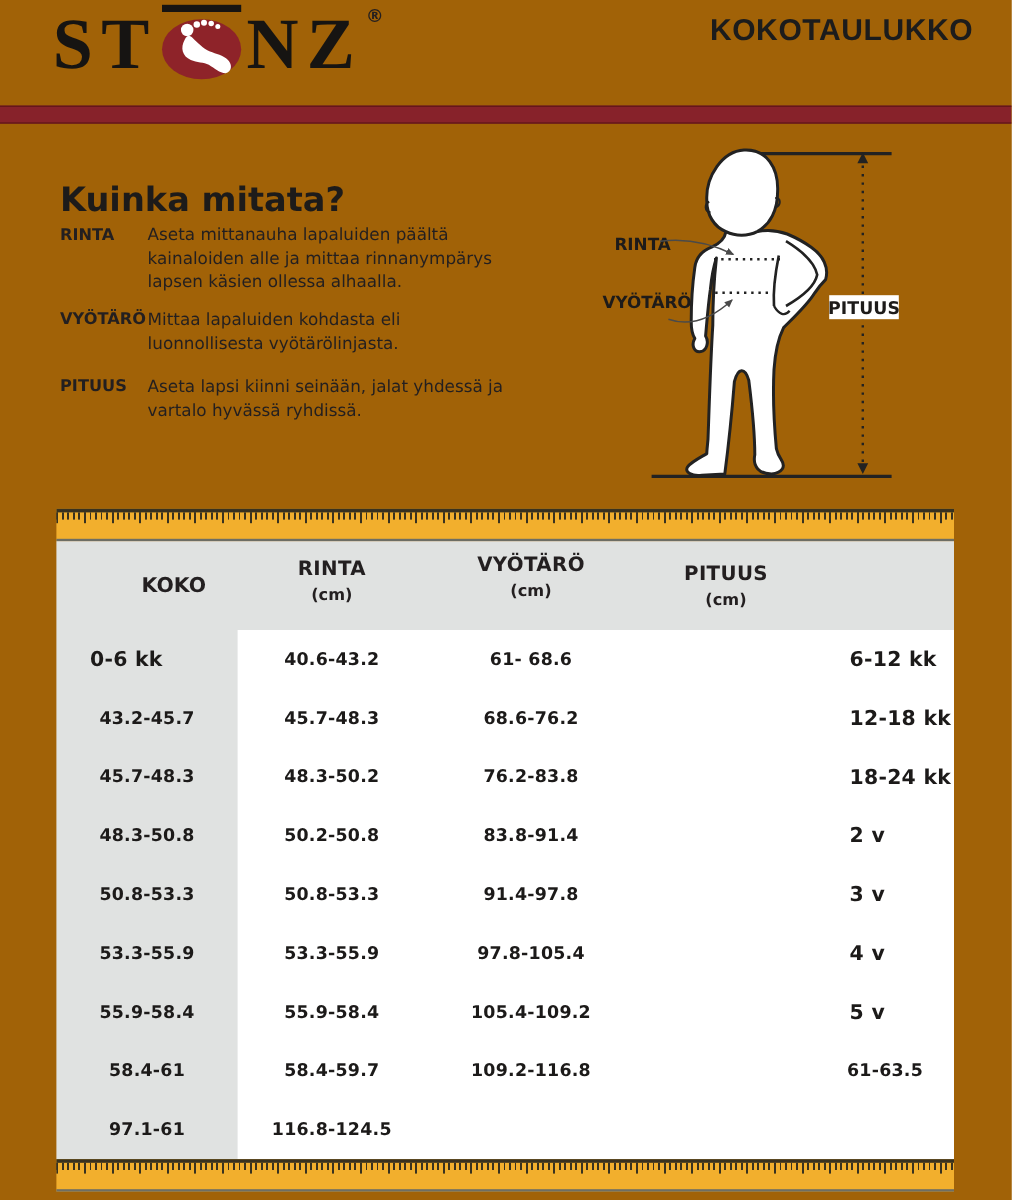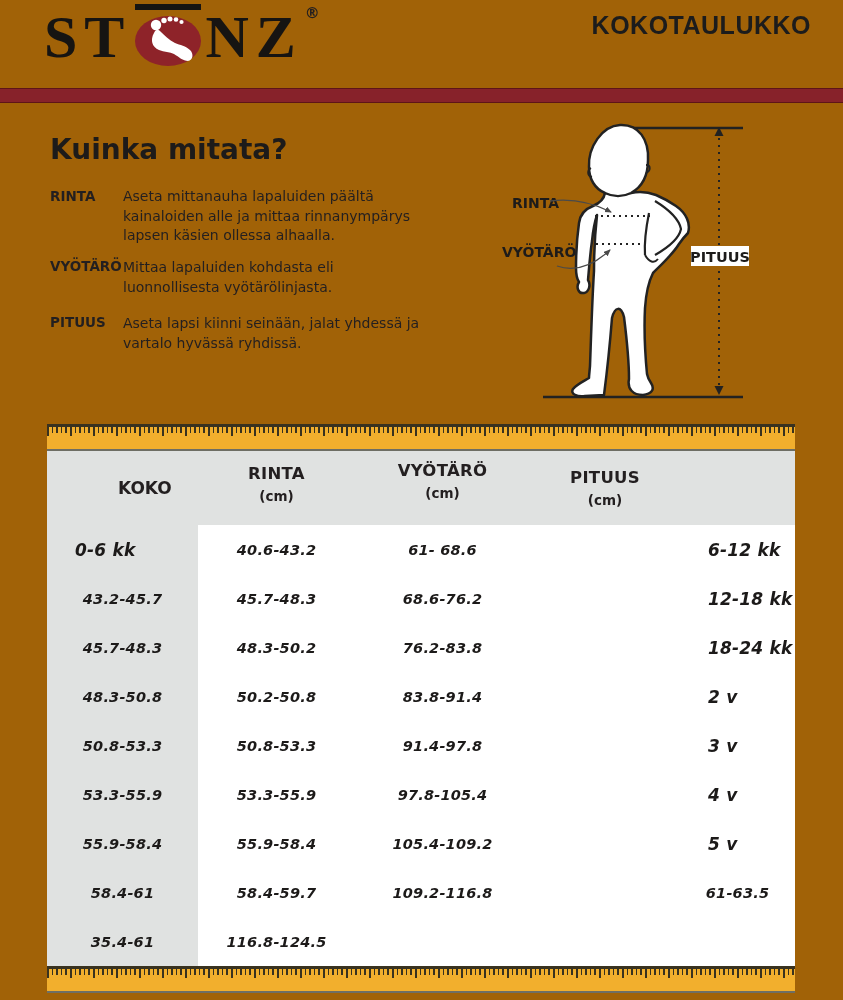"Kuinka mitata?" .howto-heading { top: 133px -> 150px }
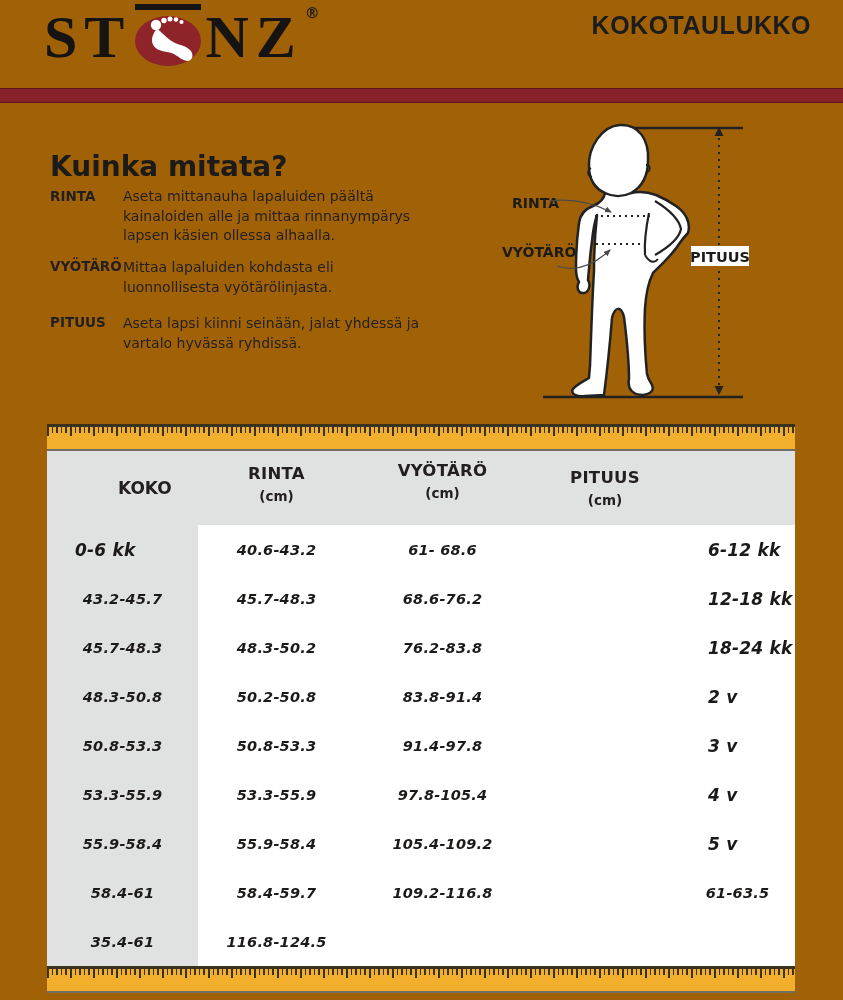"0-6 kk" .cell { font-style: italic -> none }
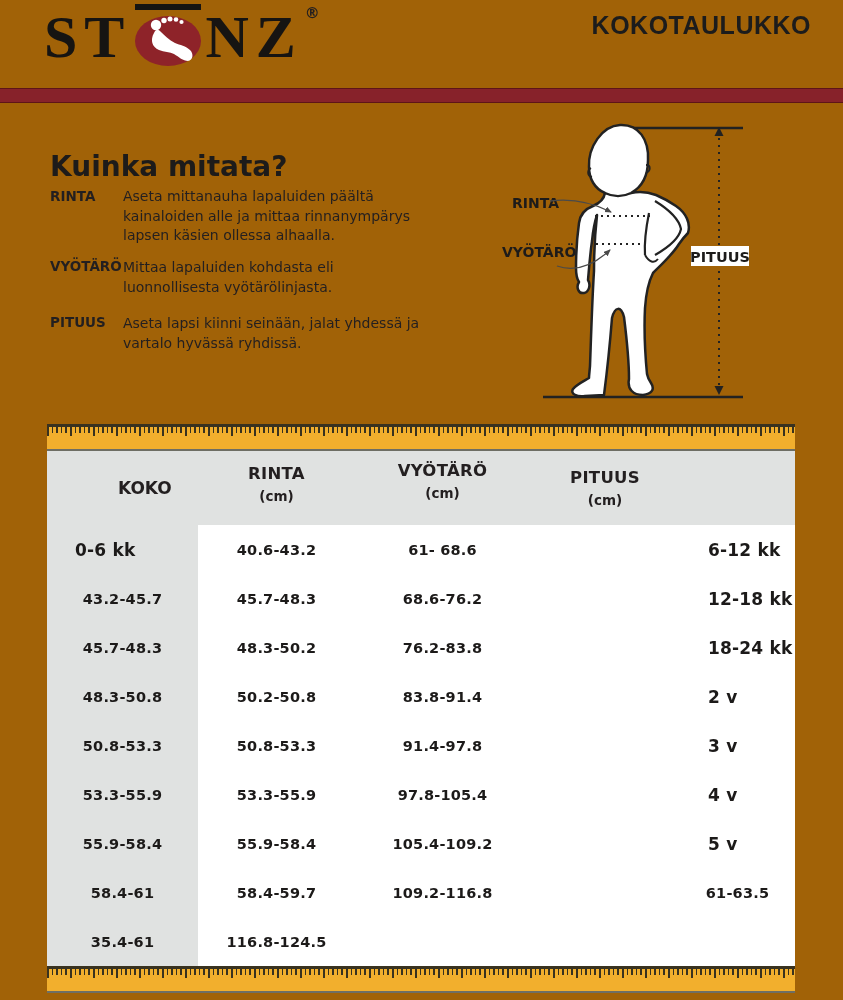"35.4-61" div.cell { text: 35.4-61 -> 97.1-61 }
